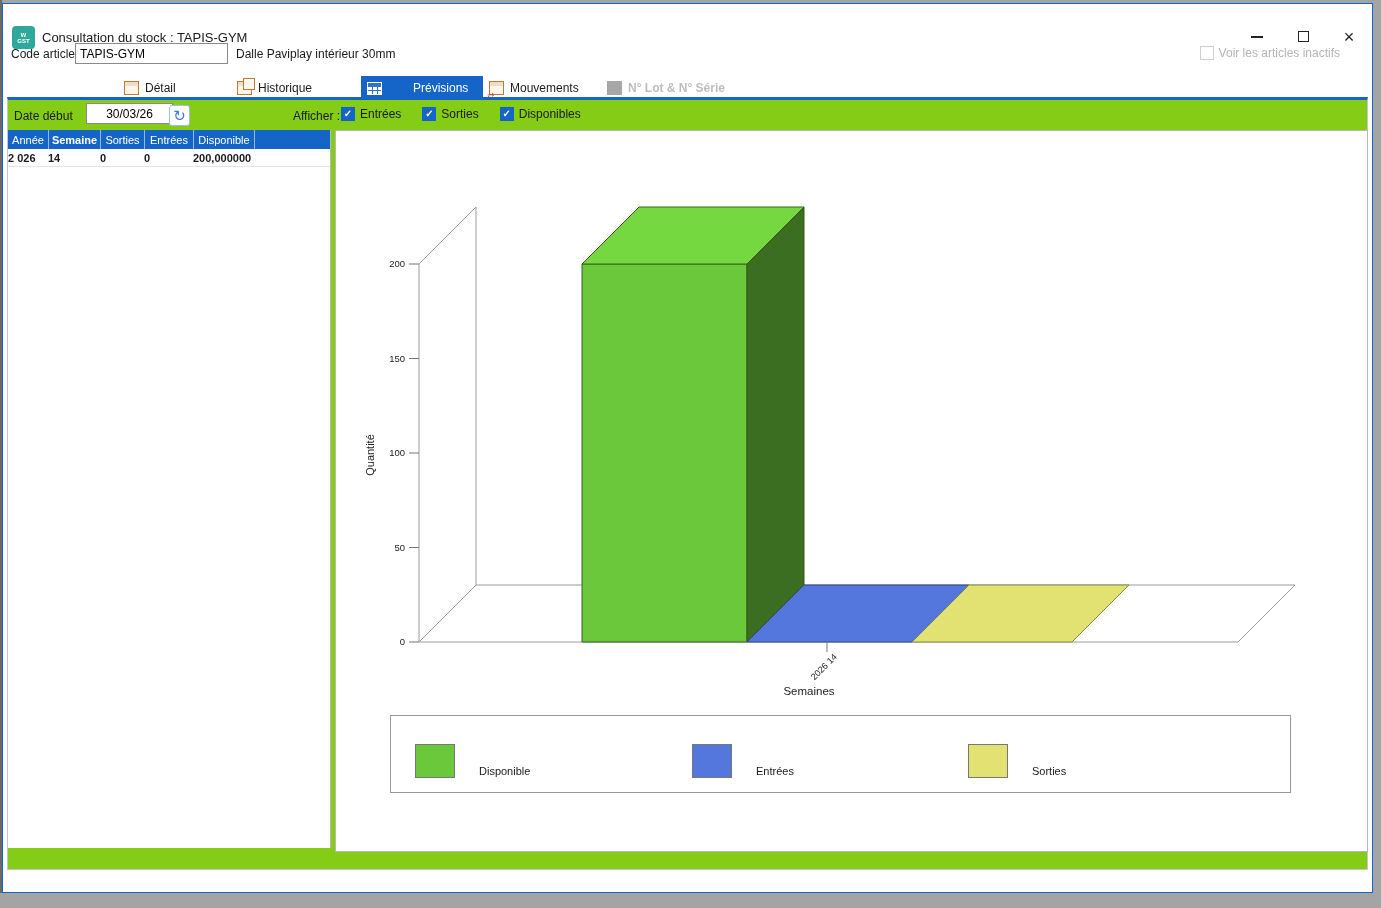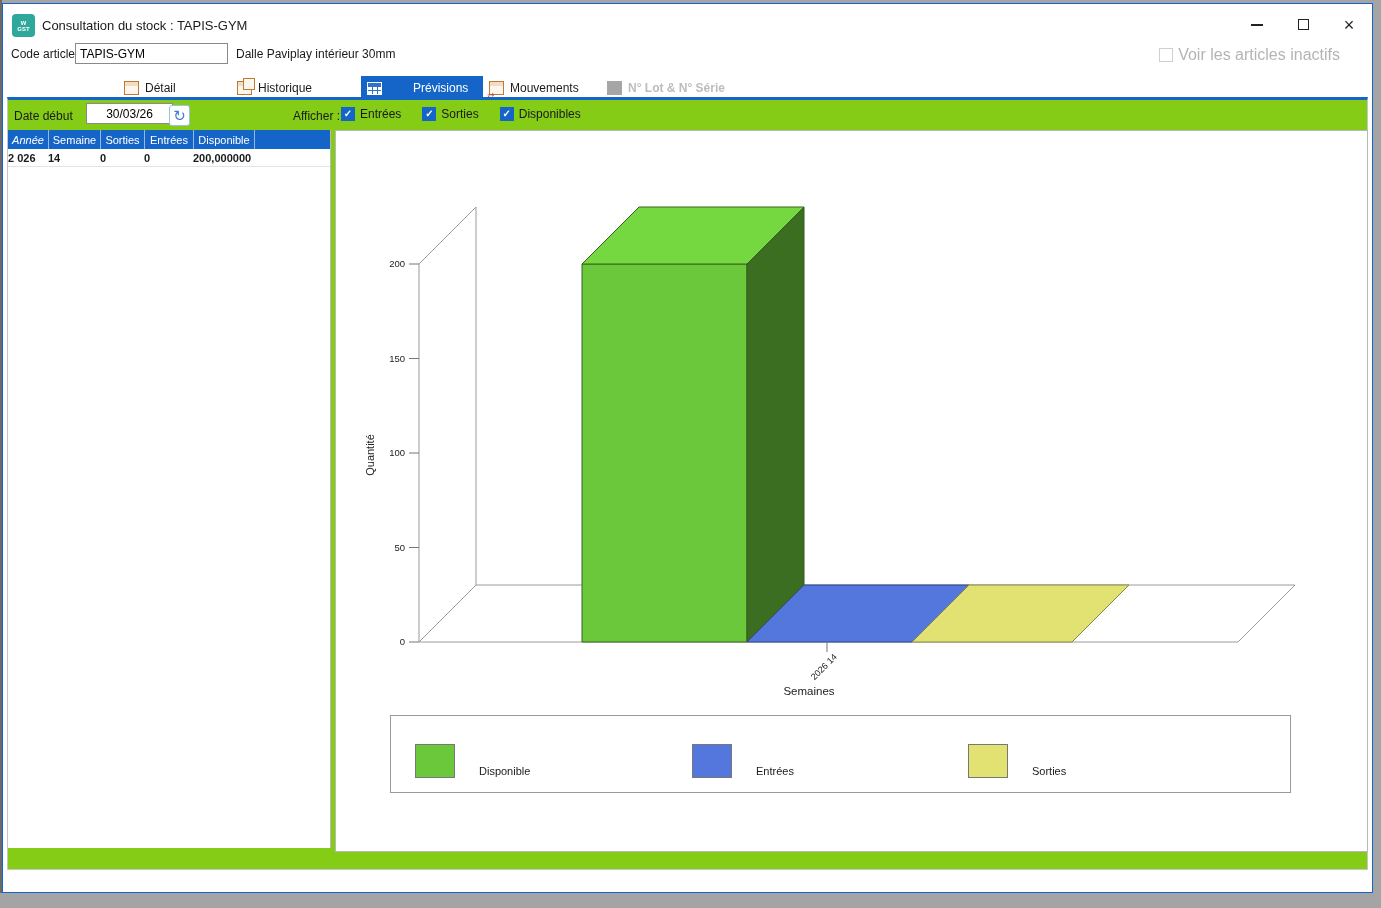"Consultation du stock : TAPIS-GYM" #titlebar { top: 4px -> 16px }
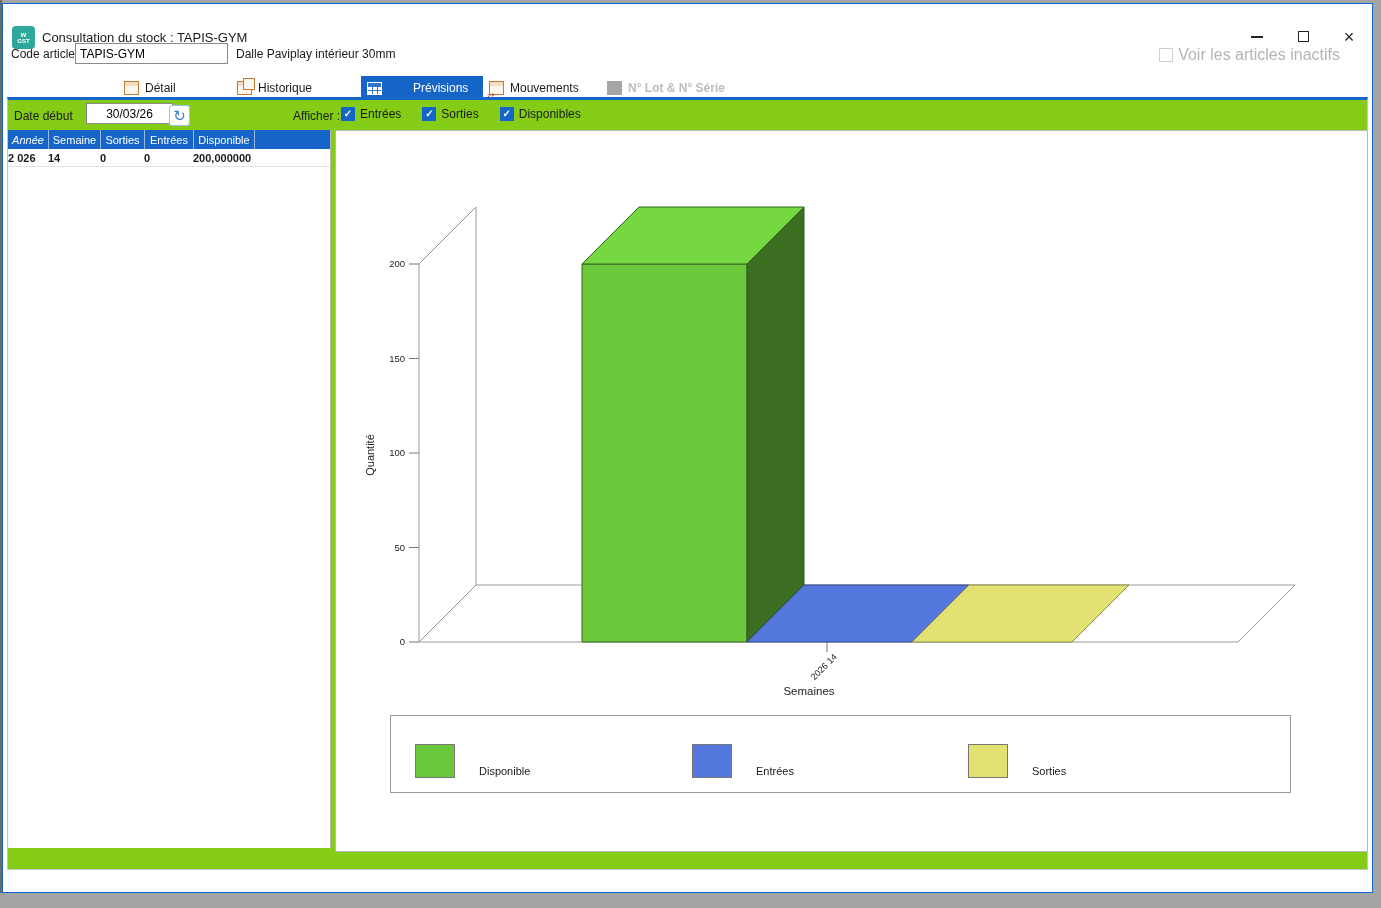"Voir les articles inactifs" #inactifs { font-size: 16px -> 12px }
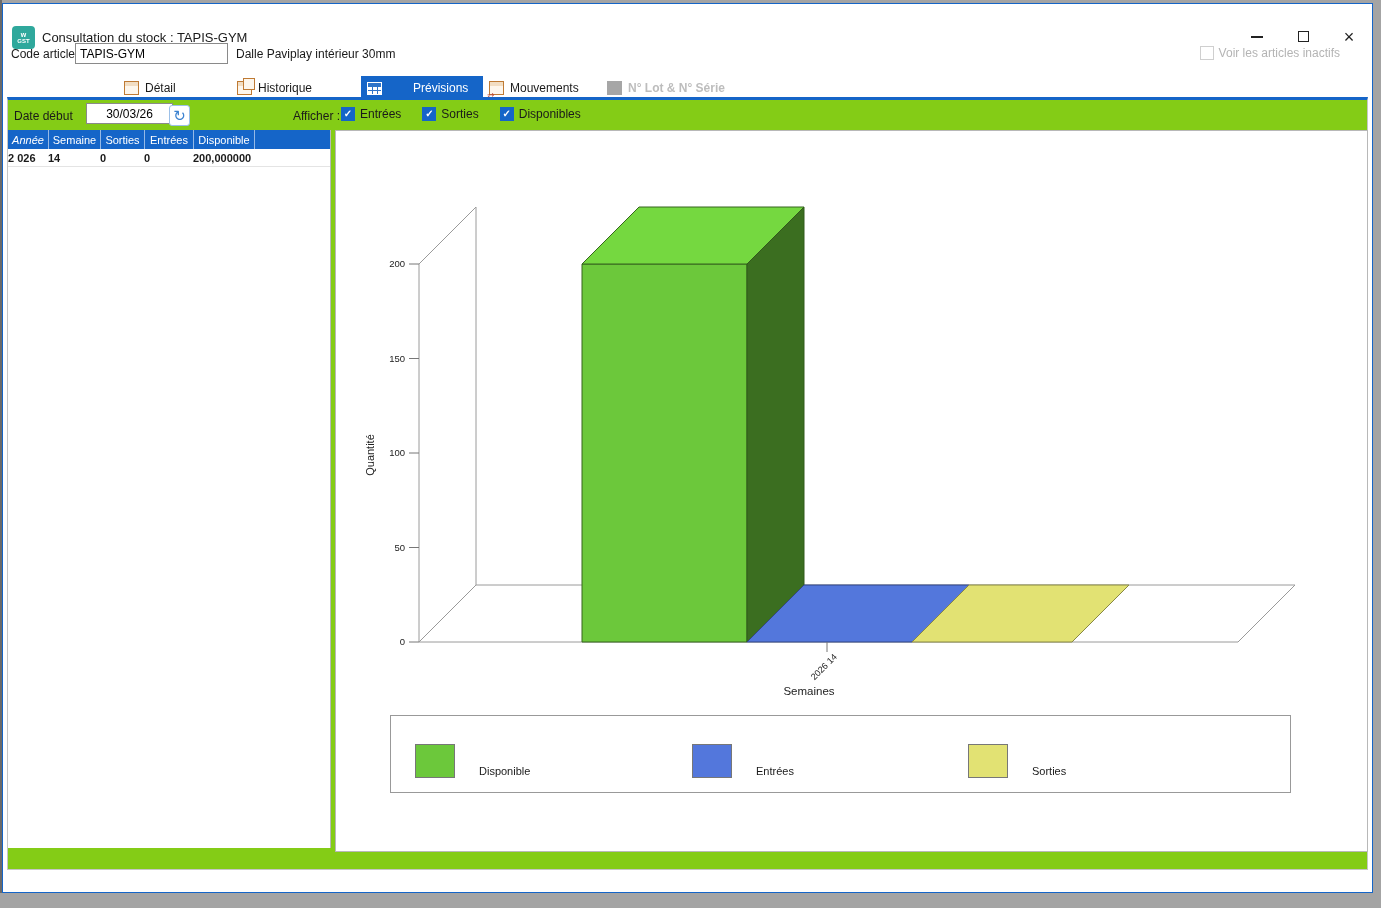"Année" span.hcell { font-style: italic -> none }
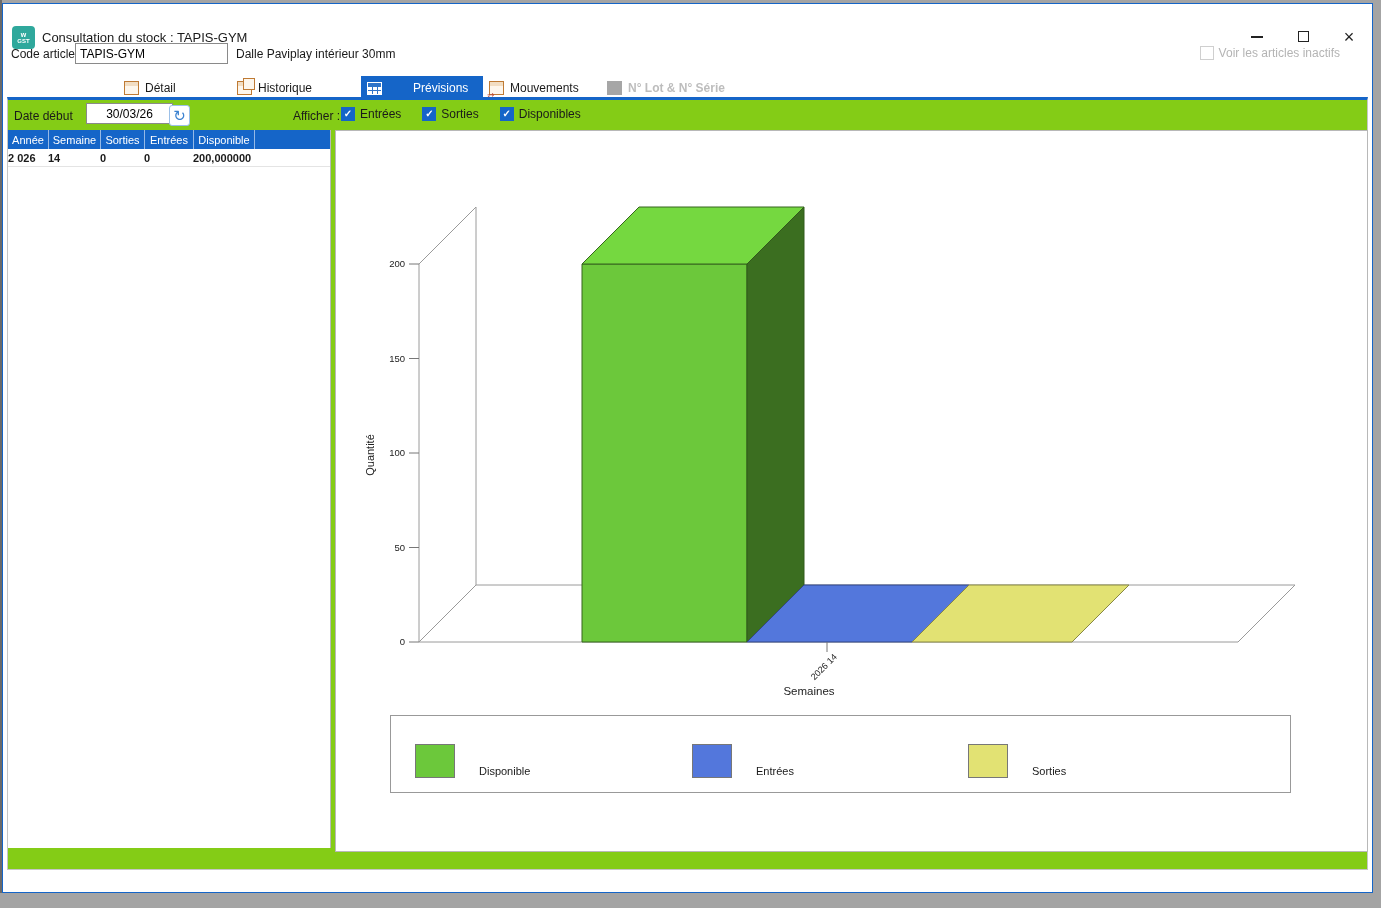"Semaine" span.hcell { font-weight: none -> bold }
